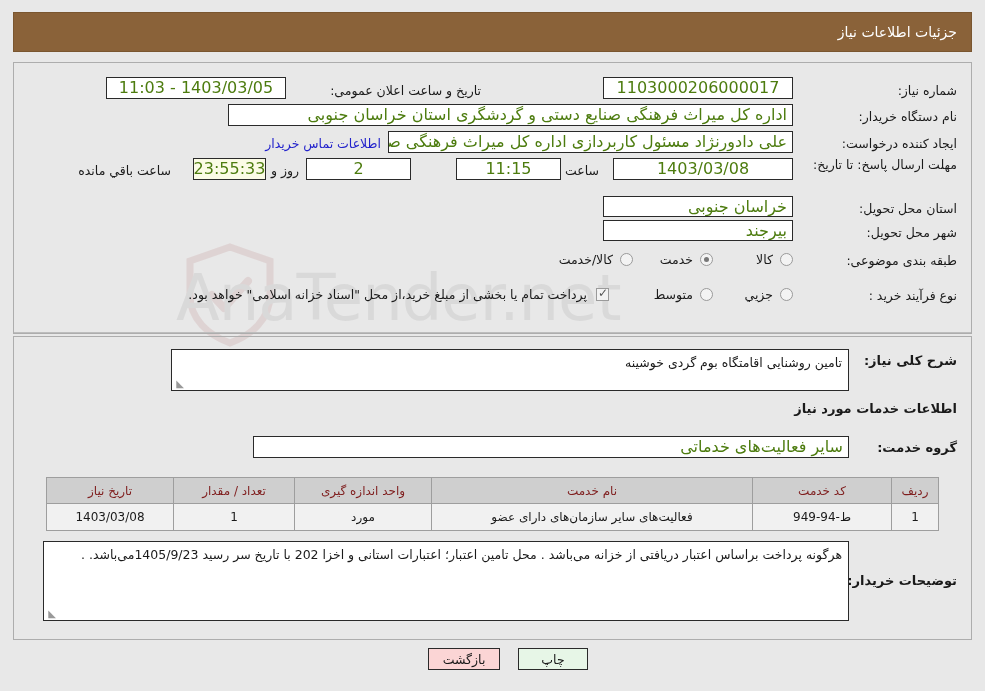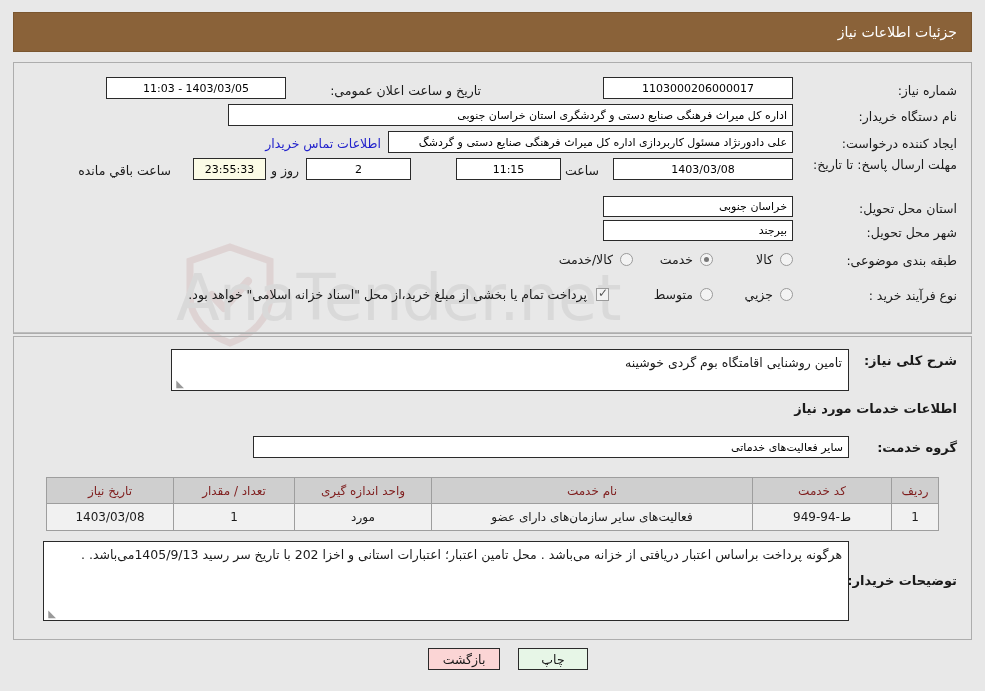"11:03 - 1403/03/05" .fld { color: #000000 -> #4d7c0f; font-size: 11px -> 16px }
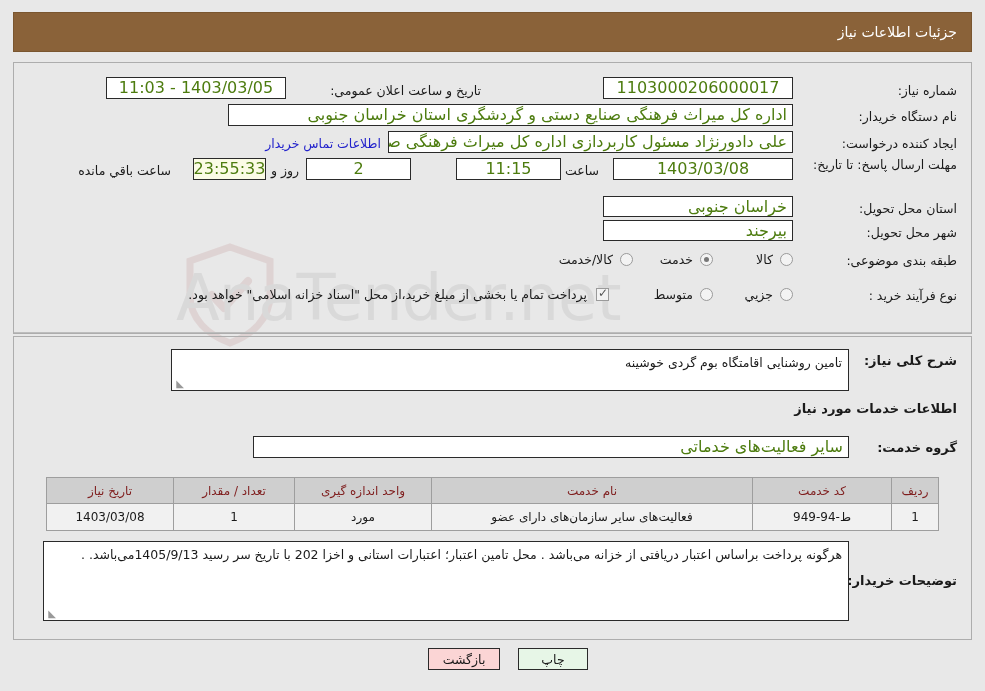"هرگونه پرداخت براساس اعتبار دریافتی" span { text: 1405/9/13می -> 1405/9/23می }
